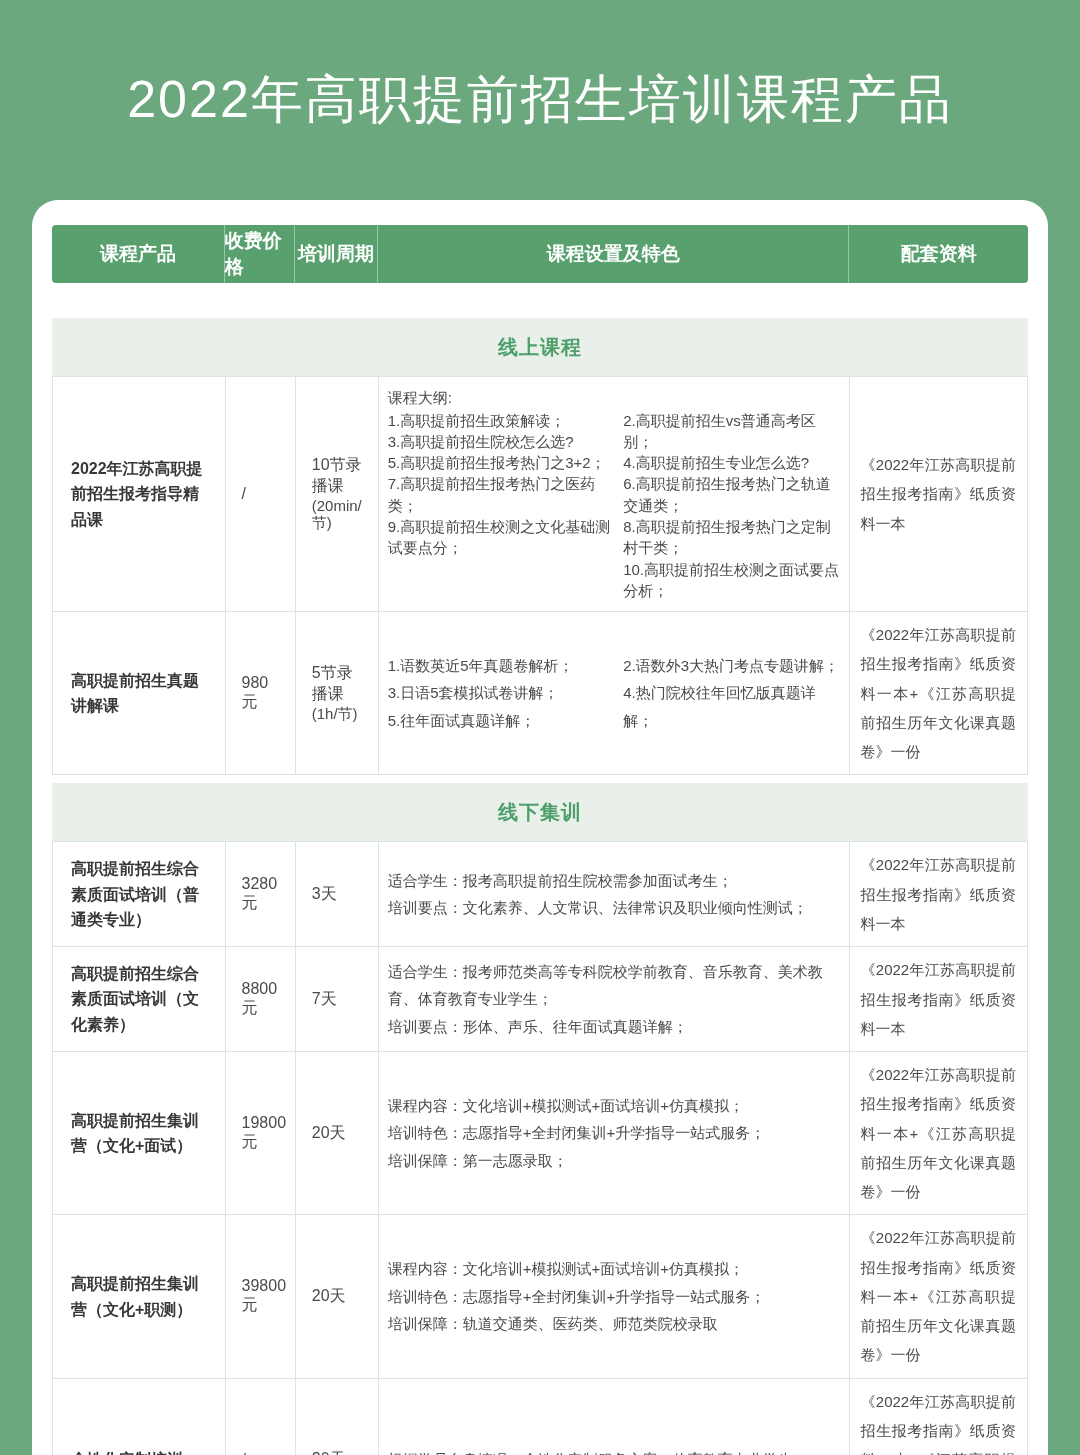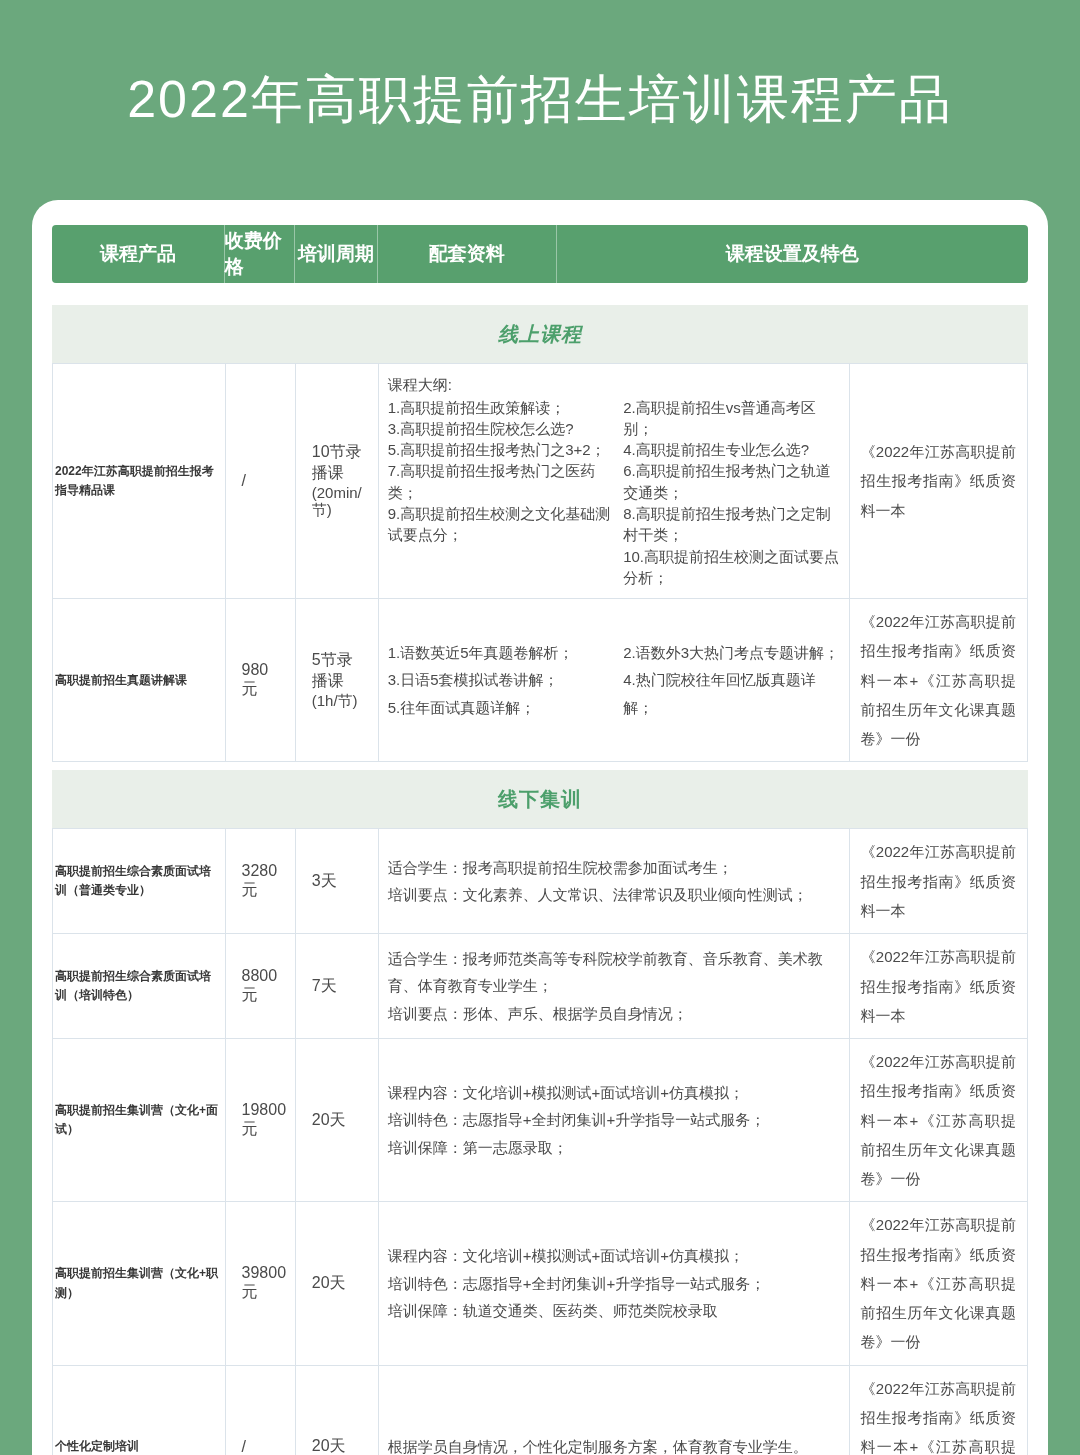"配套资料" div.th { order: before "课程设置及特色" -> after "课程设置及特色" }
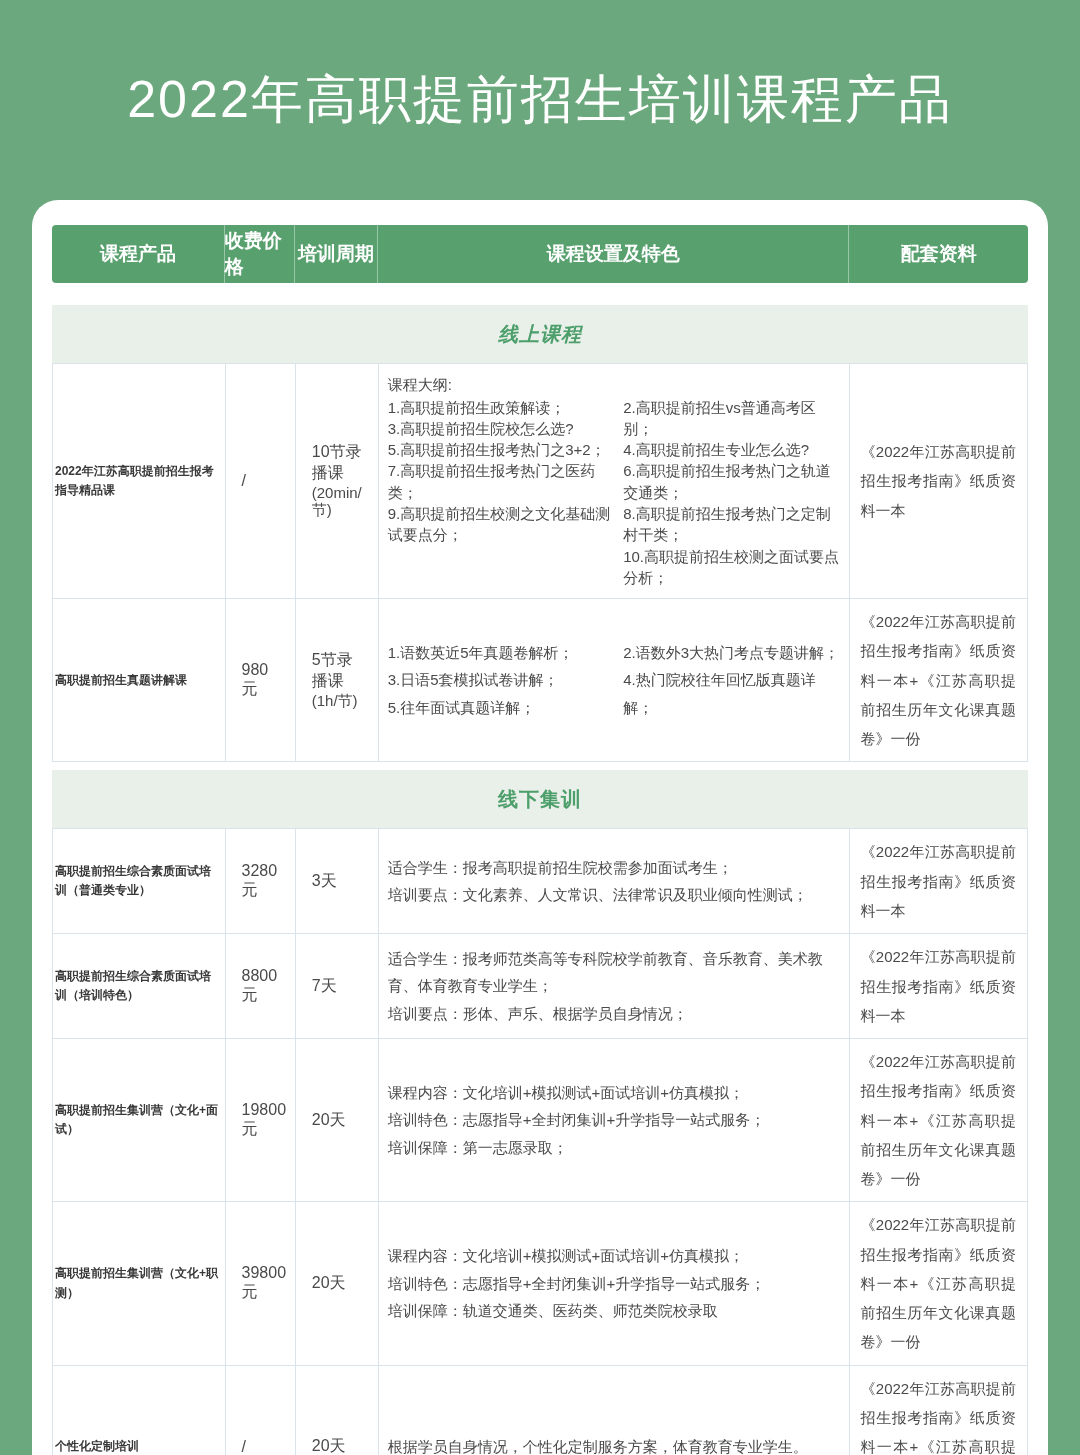"线上课程" .band.first { font-style: italic -> none; margin-top: 22px -> 35px }
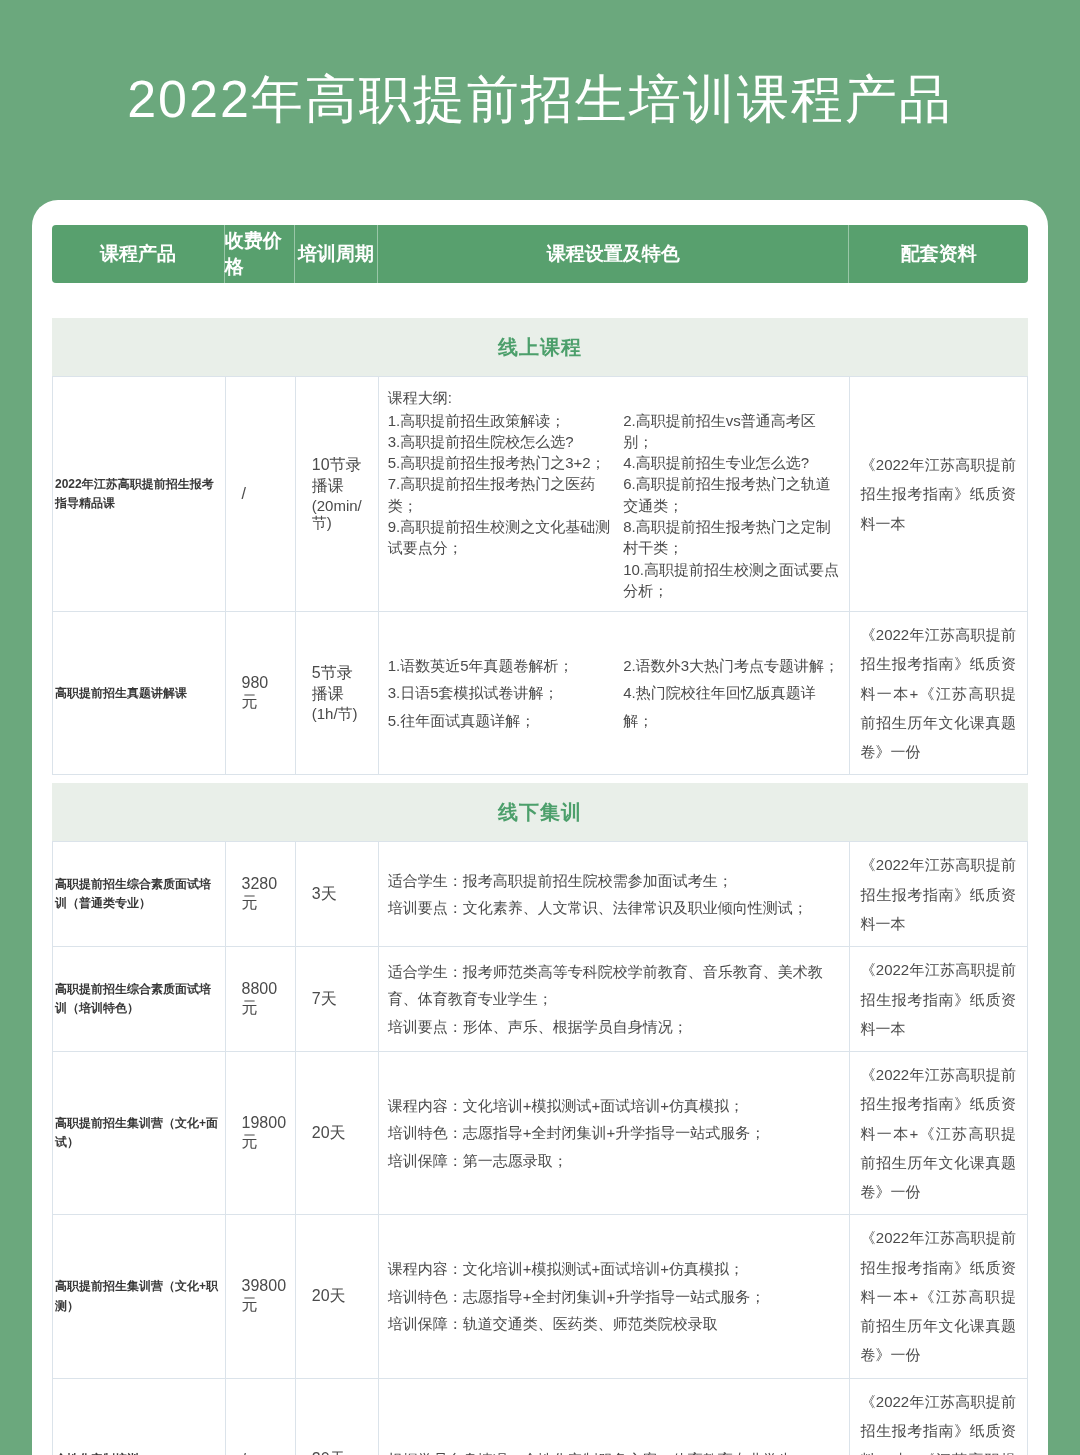"2022年江苏高职提前招生报考指导精品课" td.product { font-size: 12px -> 16px; padding: 8px 2px -> 8px 18px }
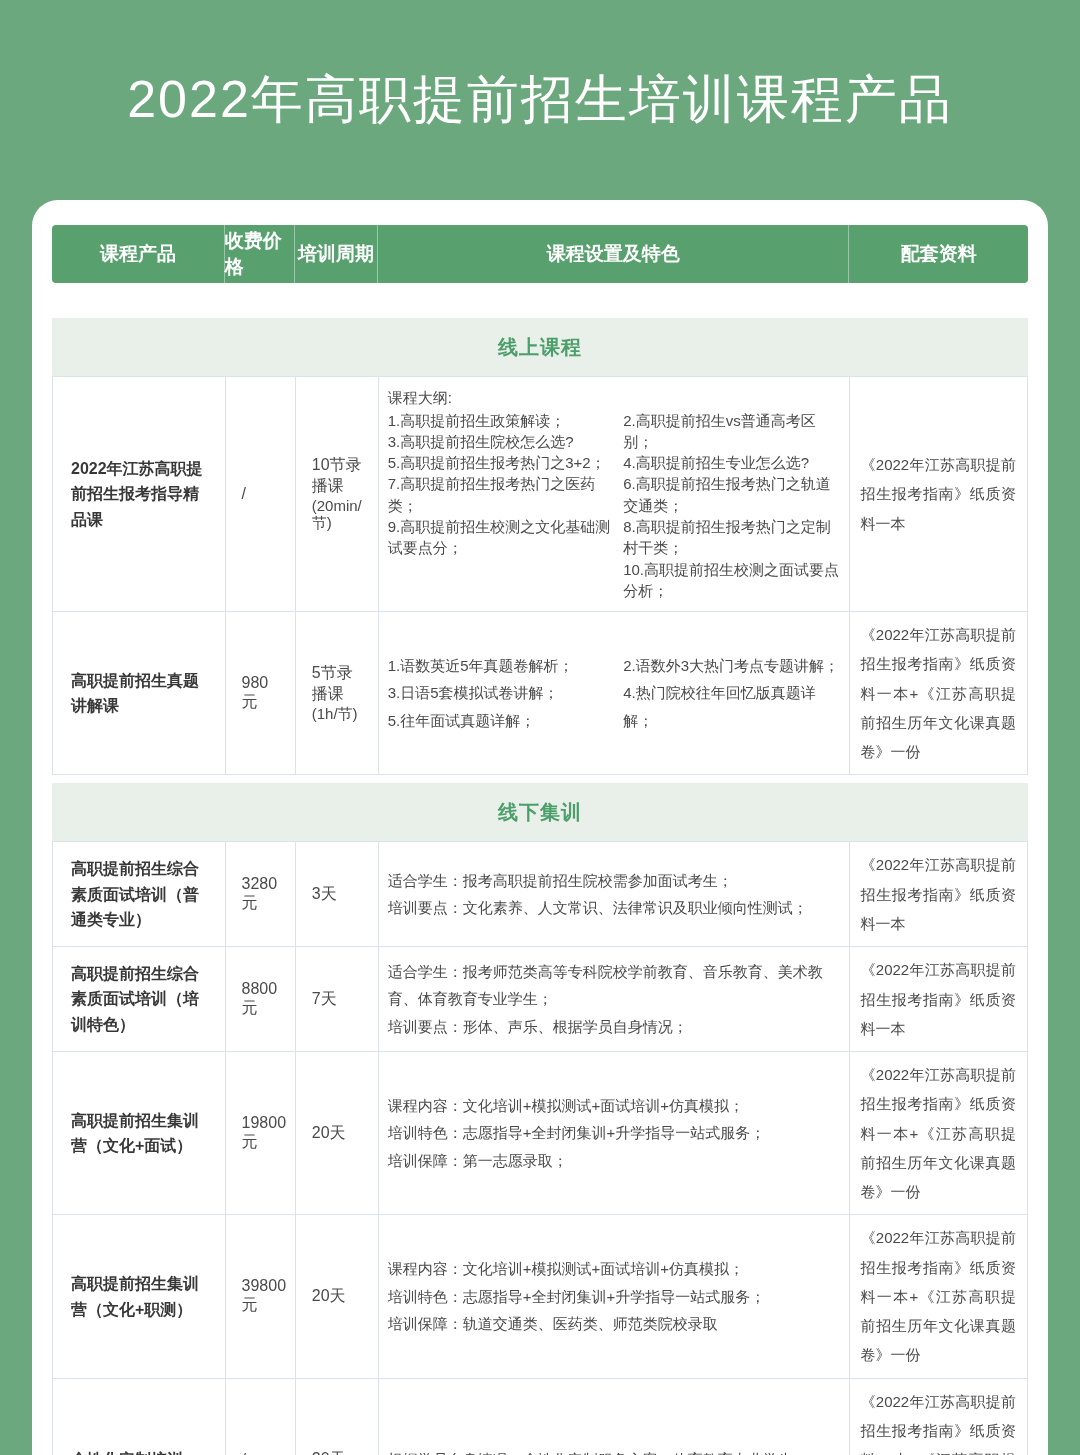"高职提前招生综合素质面试培训（培训特色）" td.product { text: 培训特色 -> 文化素养 }
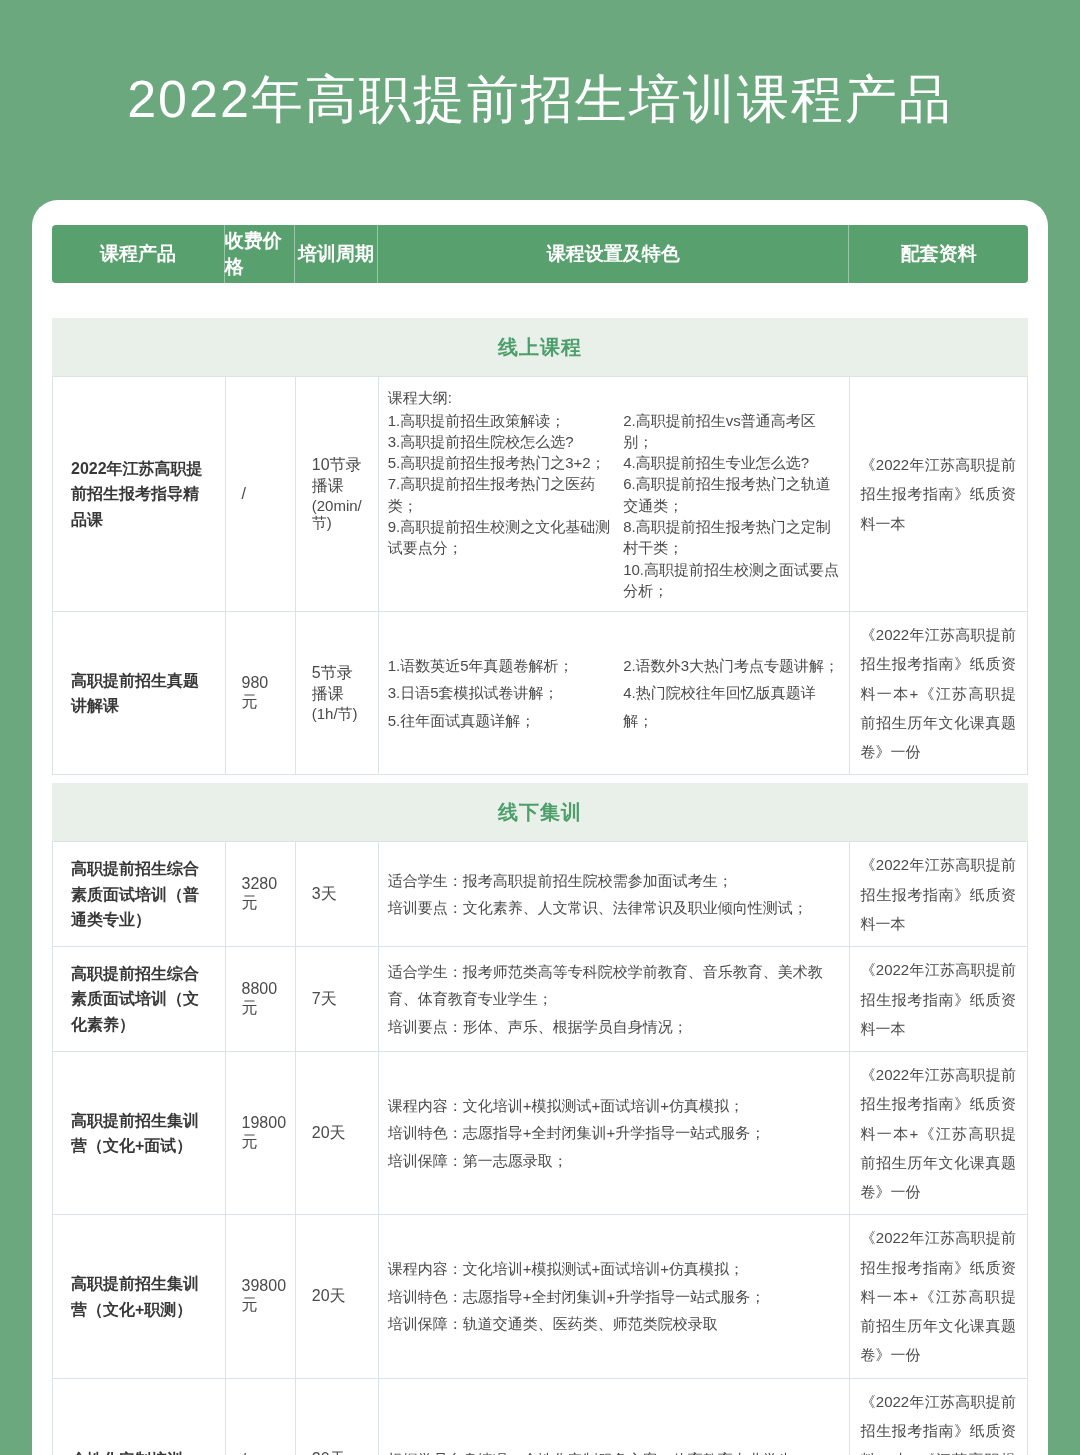"培训要点：形体、声乐、根据学员自身情况；" div { text: 根据学员自身情况 -> 往年面试真题详解 }
